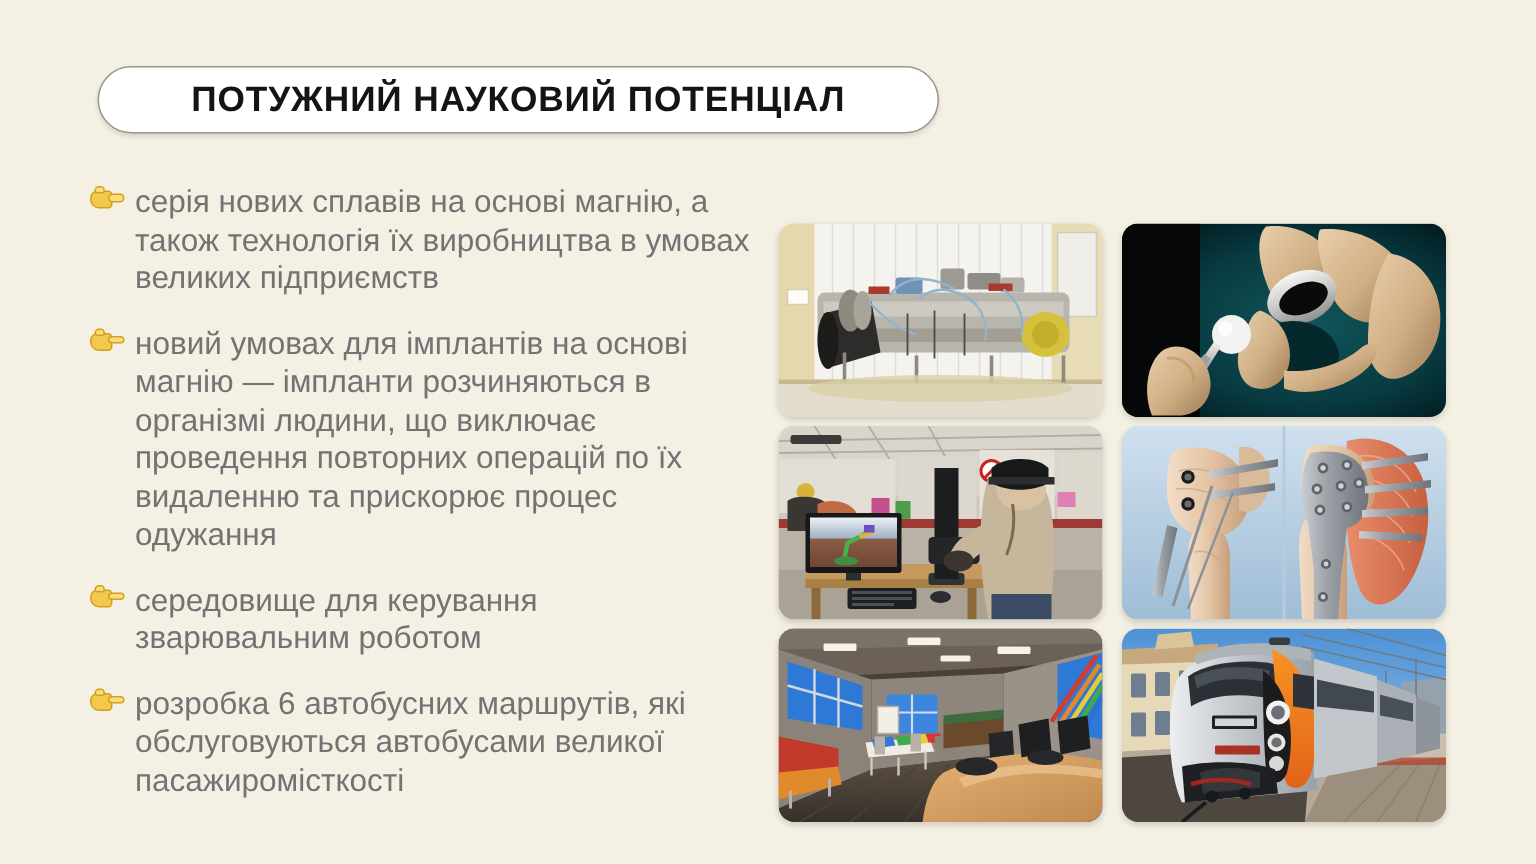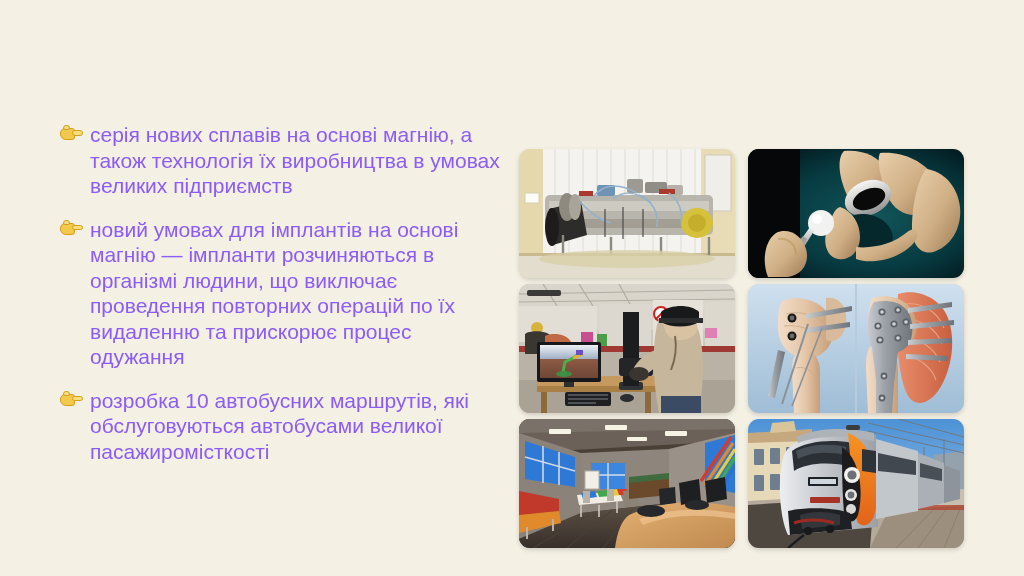"ПОТУЖНИЙ НАУКОВИЙ ПОТЕНЦІАЛ" div.title-pill { html: none -> <div> <span>ПОТУЖНИЙ НАУКОВИЙ ПОТЕНЦІАЛ</span> </div> }
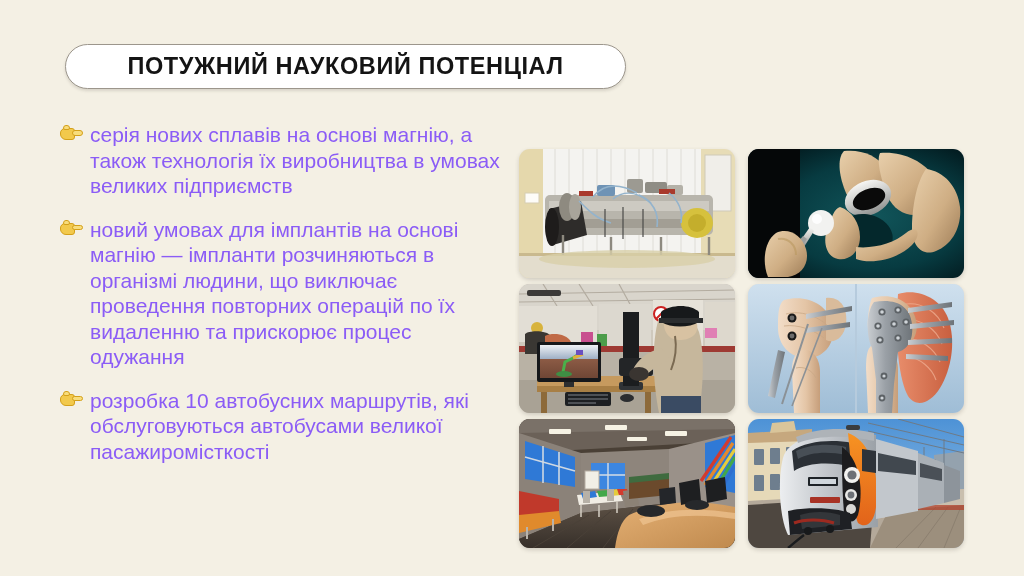"серія нових сплавів на основі" .bullet-text { color: #8b5cf6 -> #737373 }
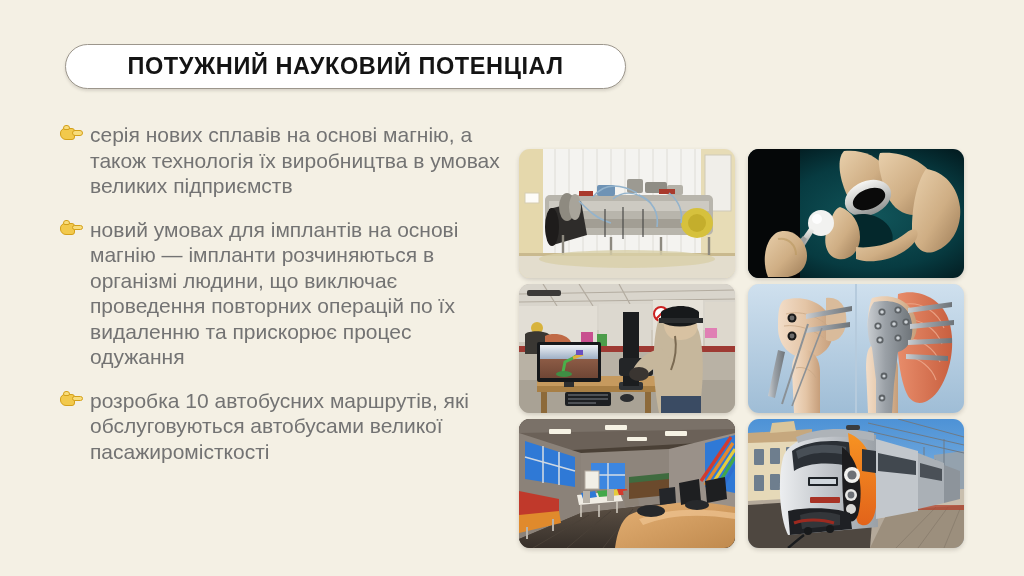"середовище для керування зварювальним" div.bullet-item { html: none -> <div> <span> <span><span></span><span></span><span></span></span> </span> <span>середовище для керування зварювальним роботом</span> </div> }
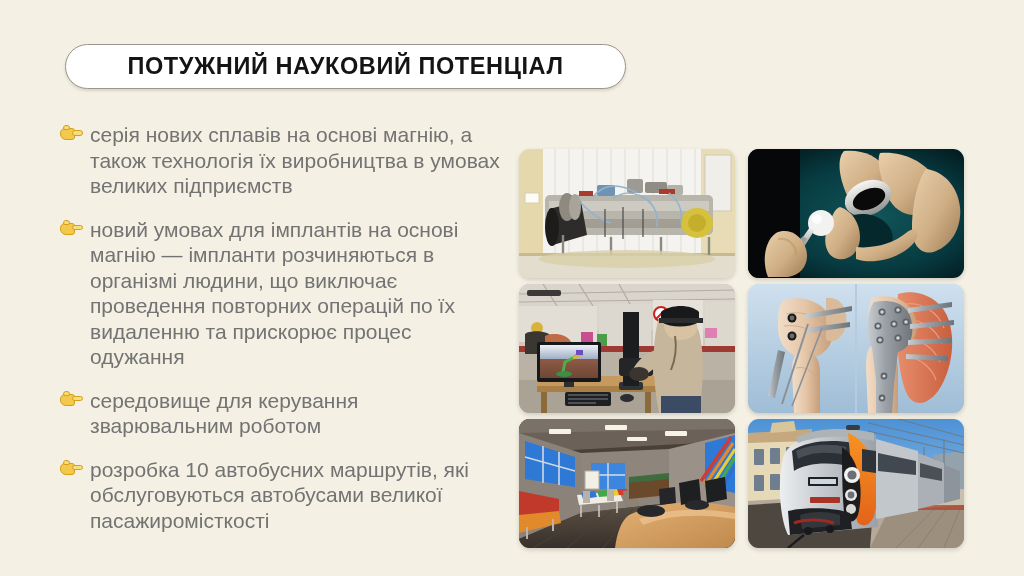"розробка 10 автобусних маршрутів, які" span.bullet-text { text: 10 -> 6 }
